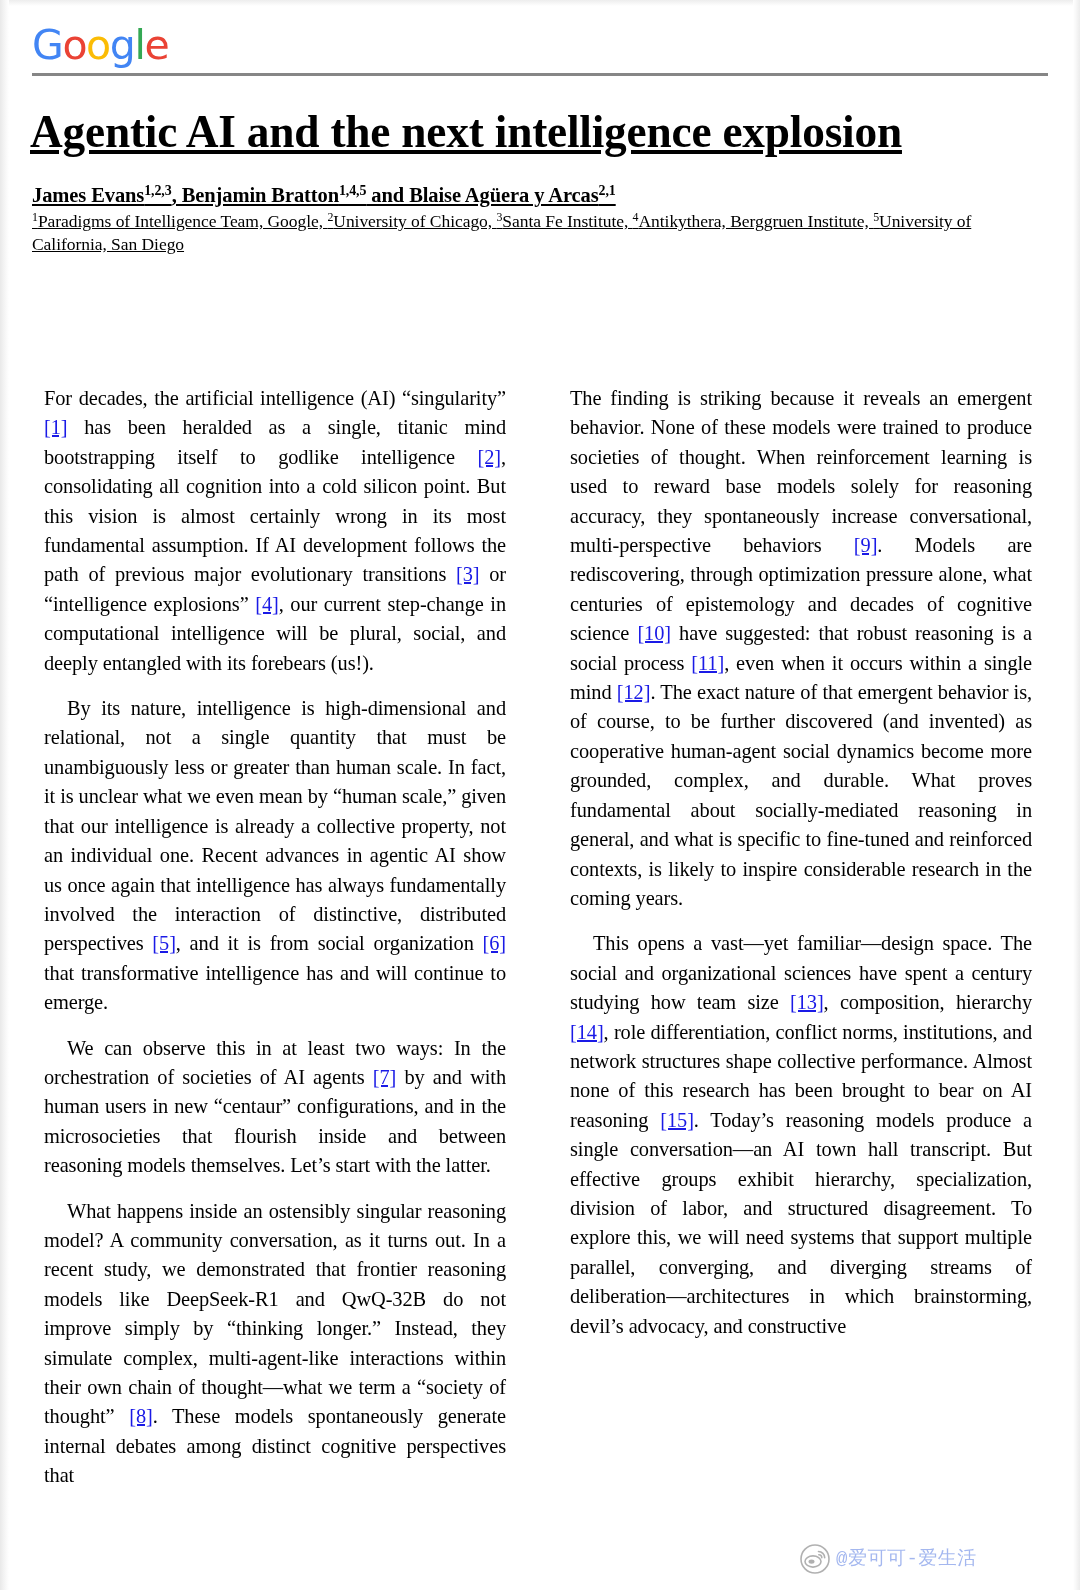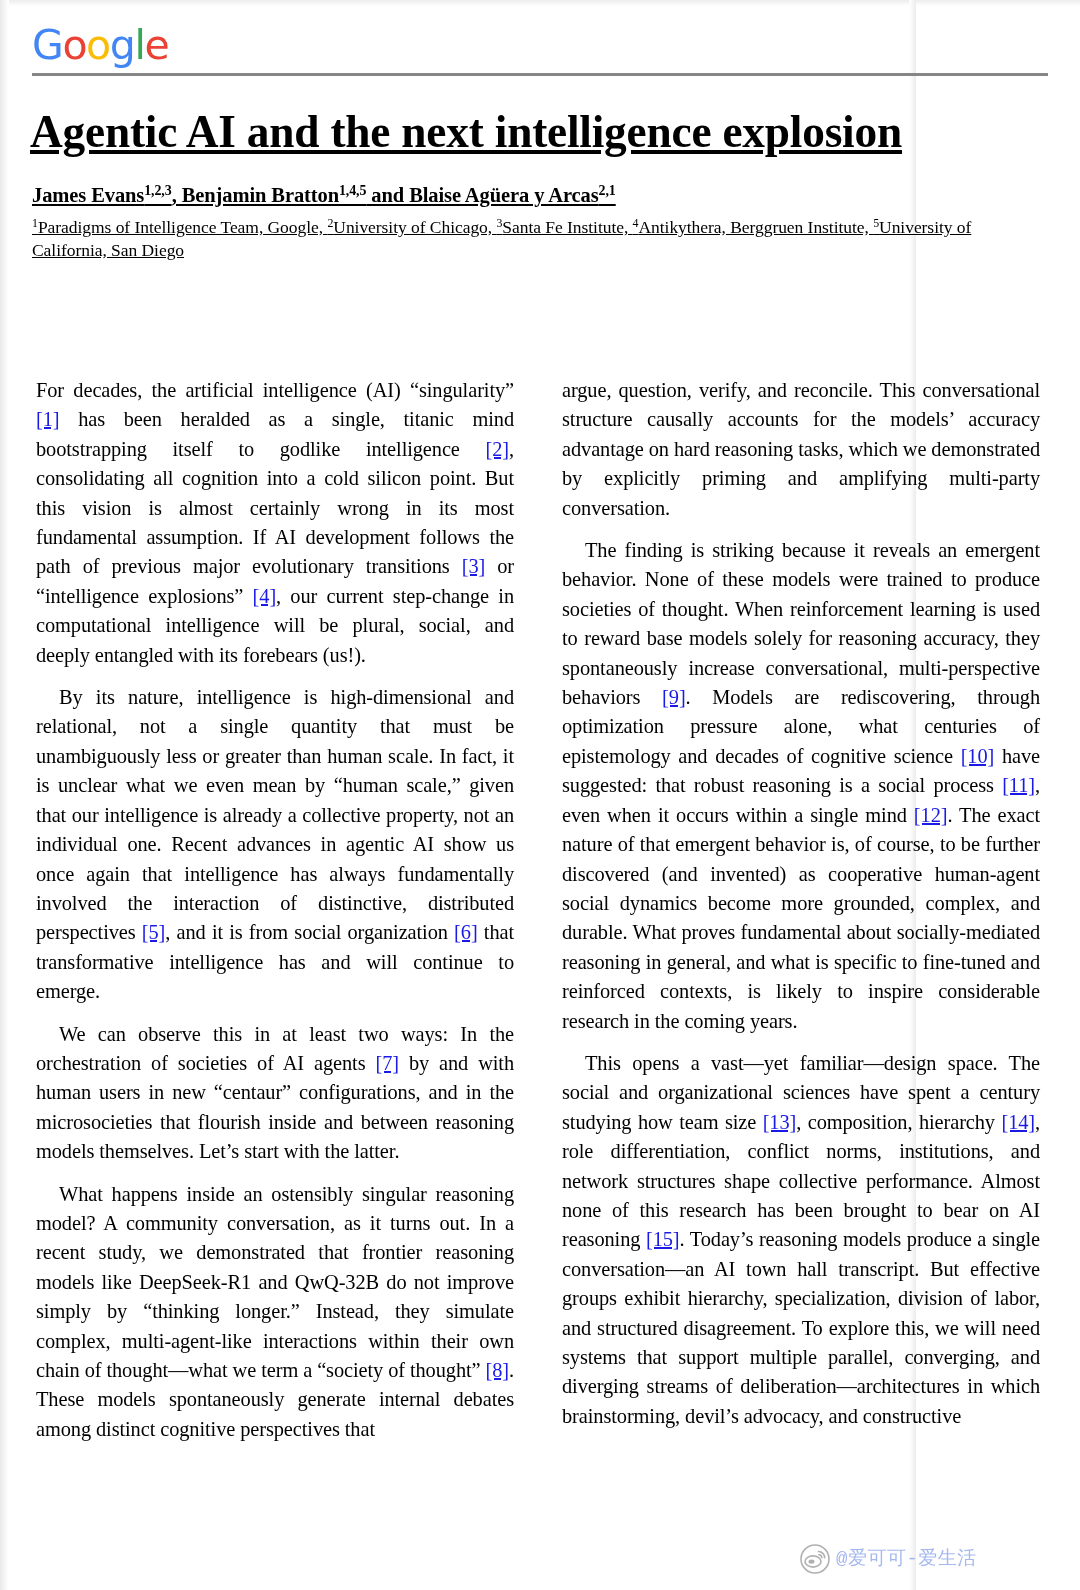"Google" .sheet { width: 916px -> 1080px }
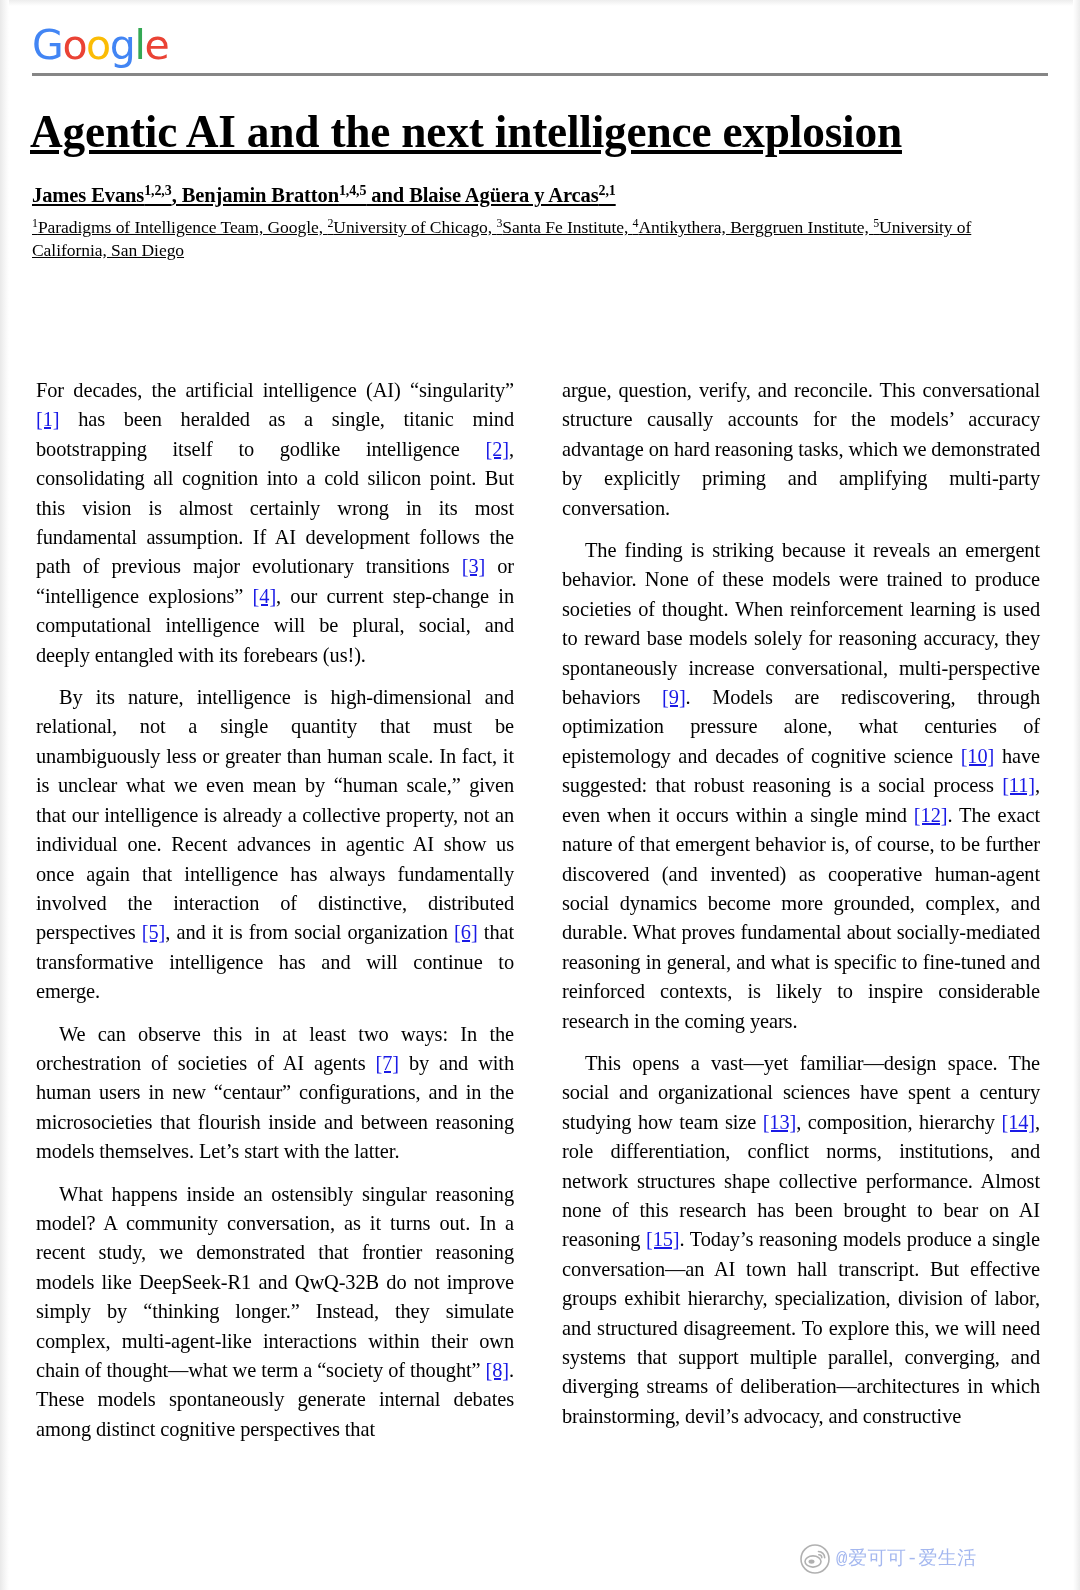"1Paradigms of Intelligence Team, Google," .affils { margin: 8px 0 0 2px -> 2px 0 0 2px }
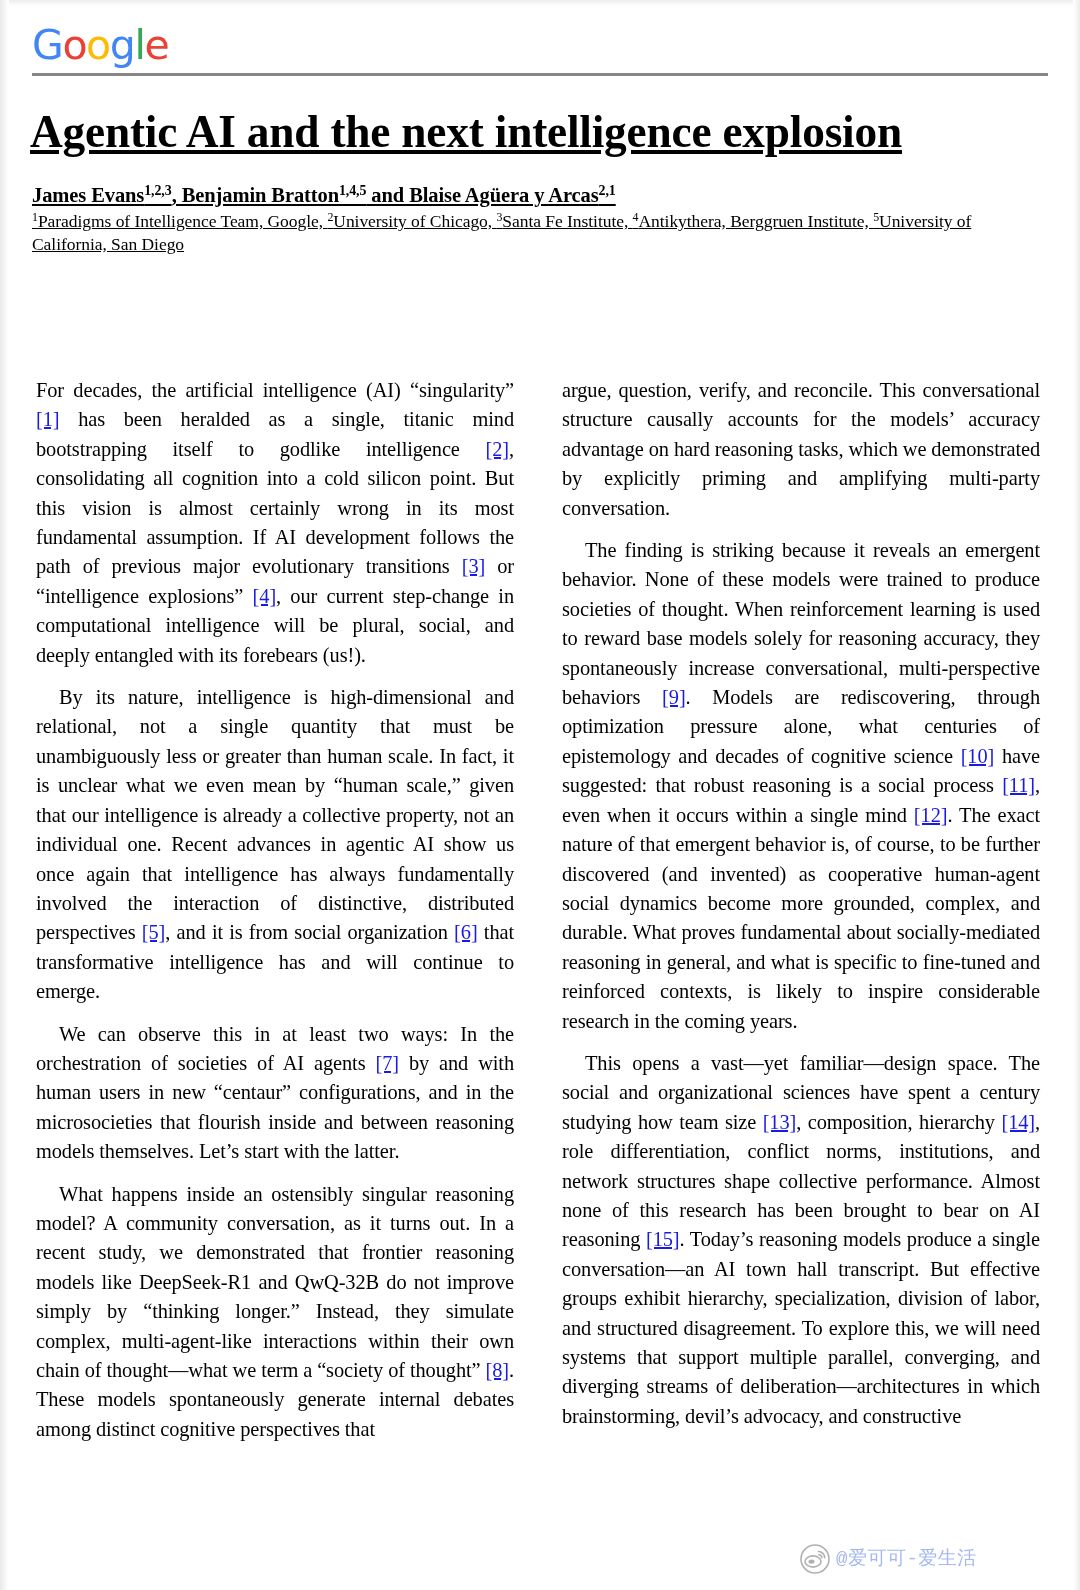"For decades, the artificial intelligence" p.body { margin: 8px -> 16px }
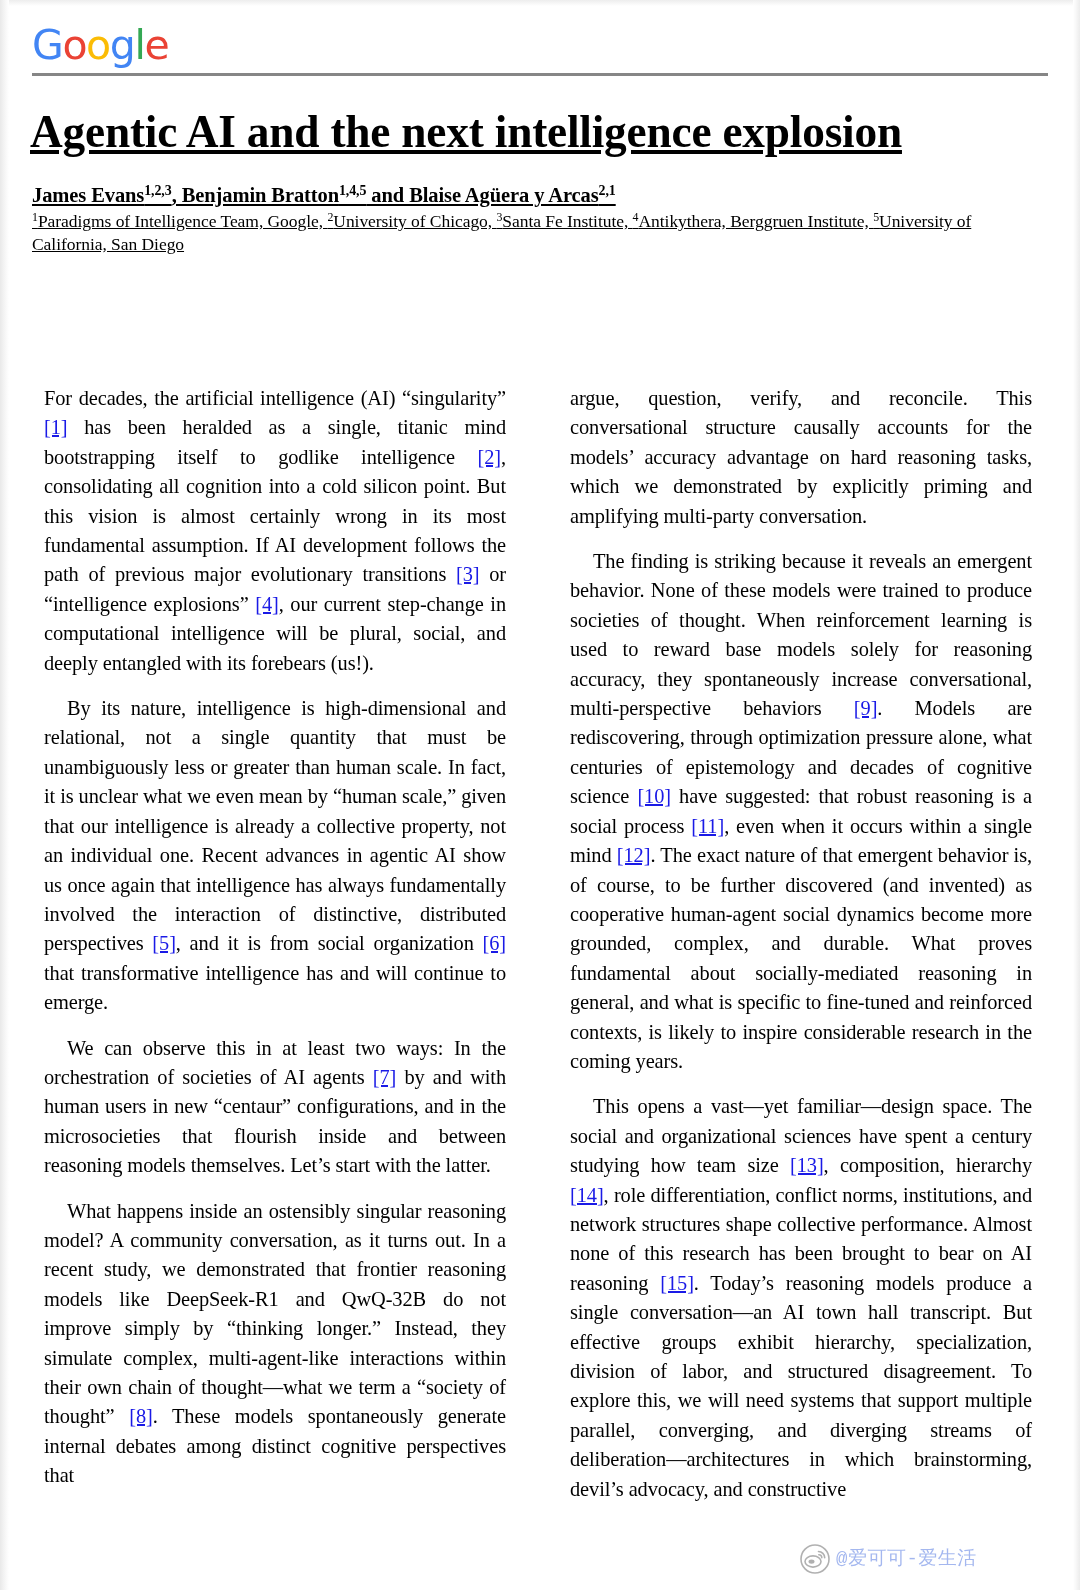"argue, question, verify, and reconcile." p.body { html: <p>argue, question, verify, and reconcile. This conversational structure causally accounts for the models’ accuracy advantage on hard reasoning tasks, which we demonstrated by explicitly priming and amplifying multi-party conversation.</p> -> none }
